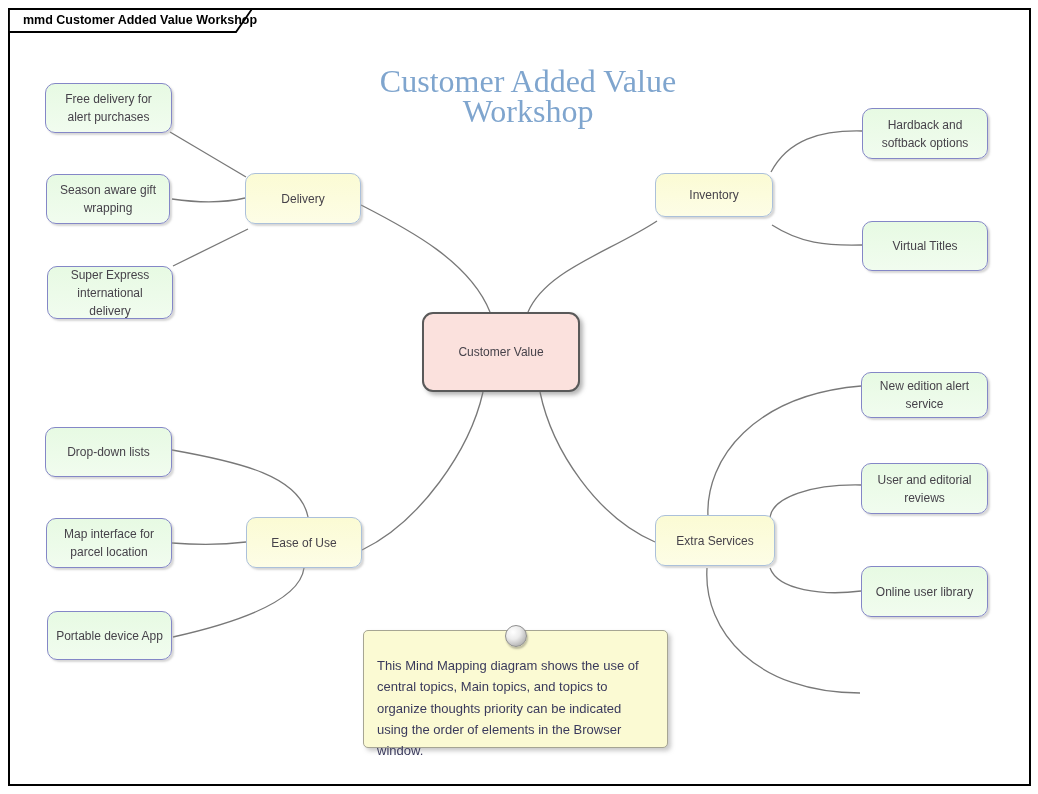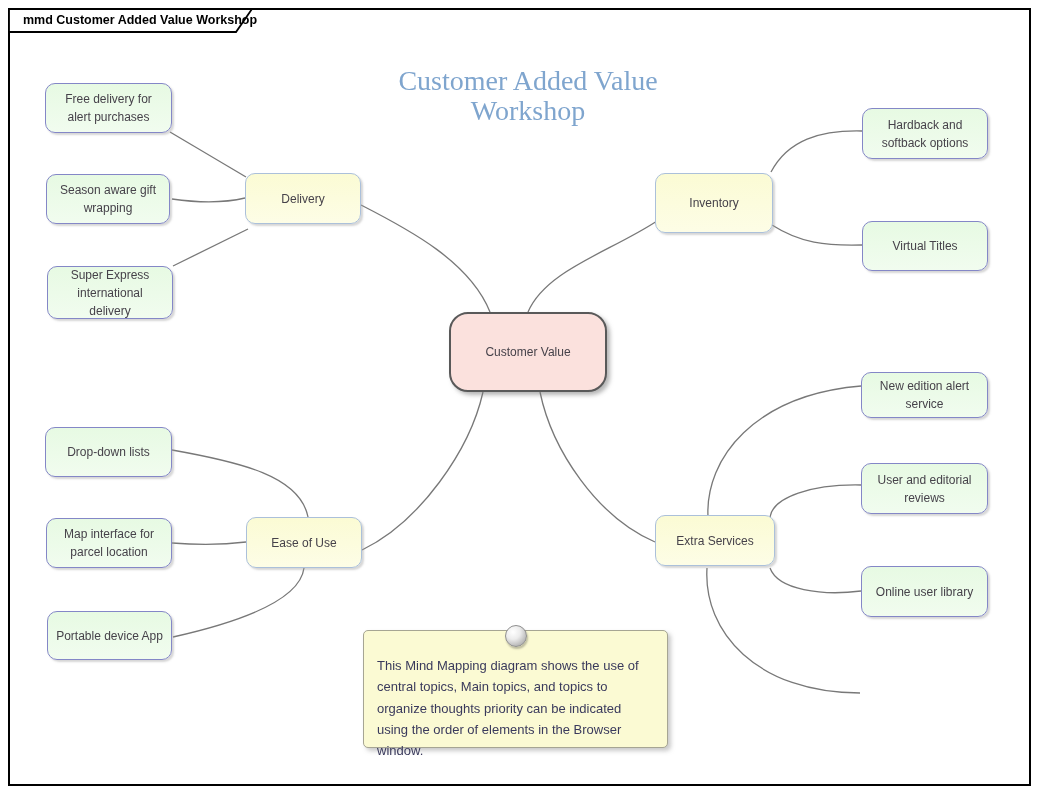"Customer Added Value Workshop" .title { font-size: 28px -> 32px }
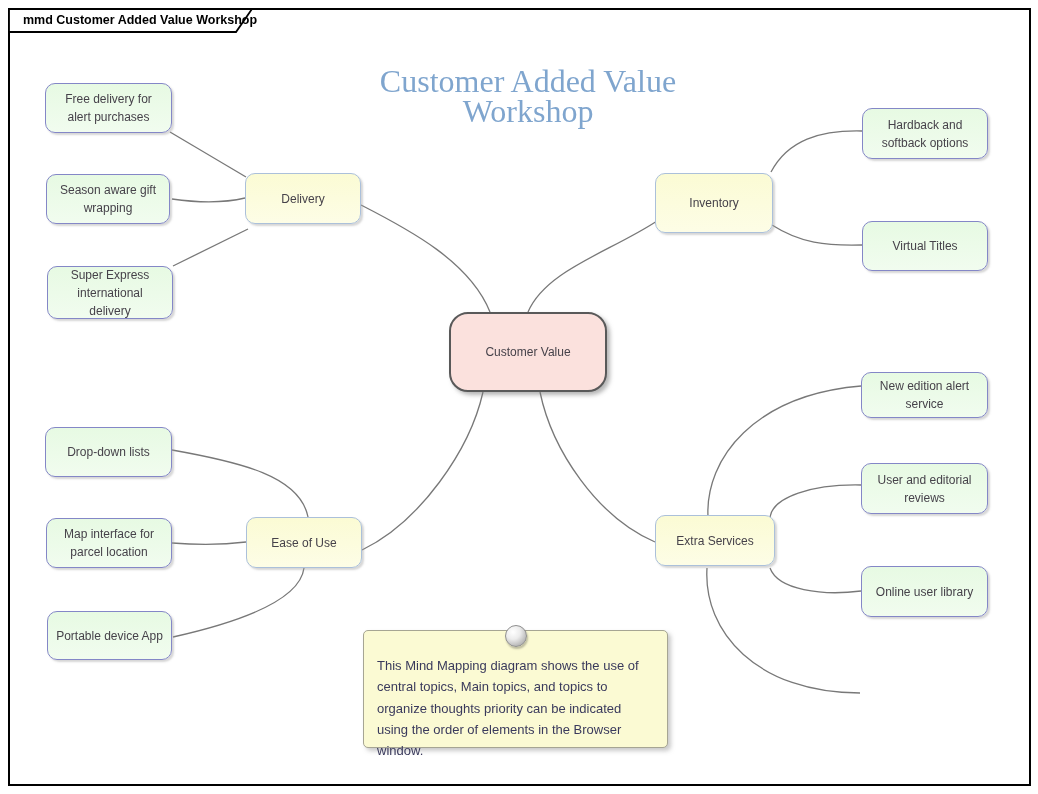"Inventory" div.node { height: 60px -> 44px }
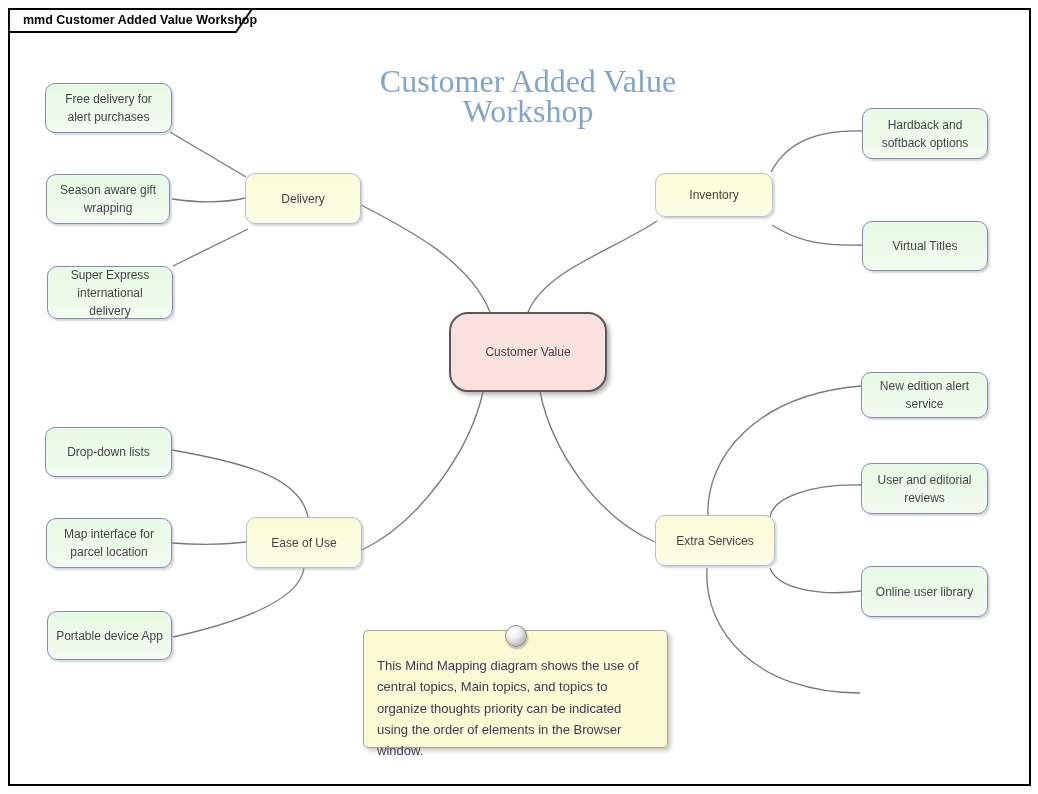"Customer Value" .central { border-radius: 19px -> 11px; margin-left: 27px -> none }
